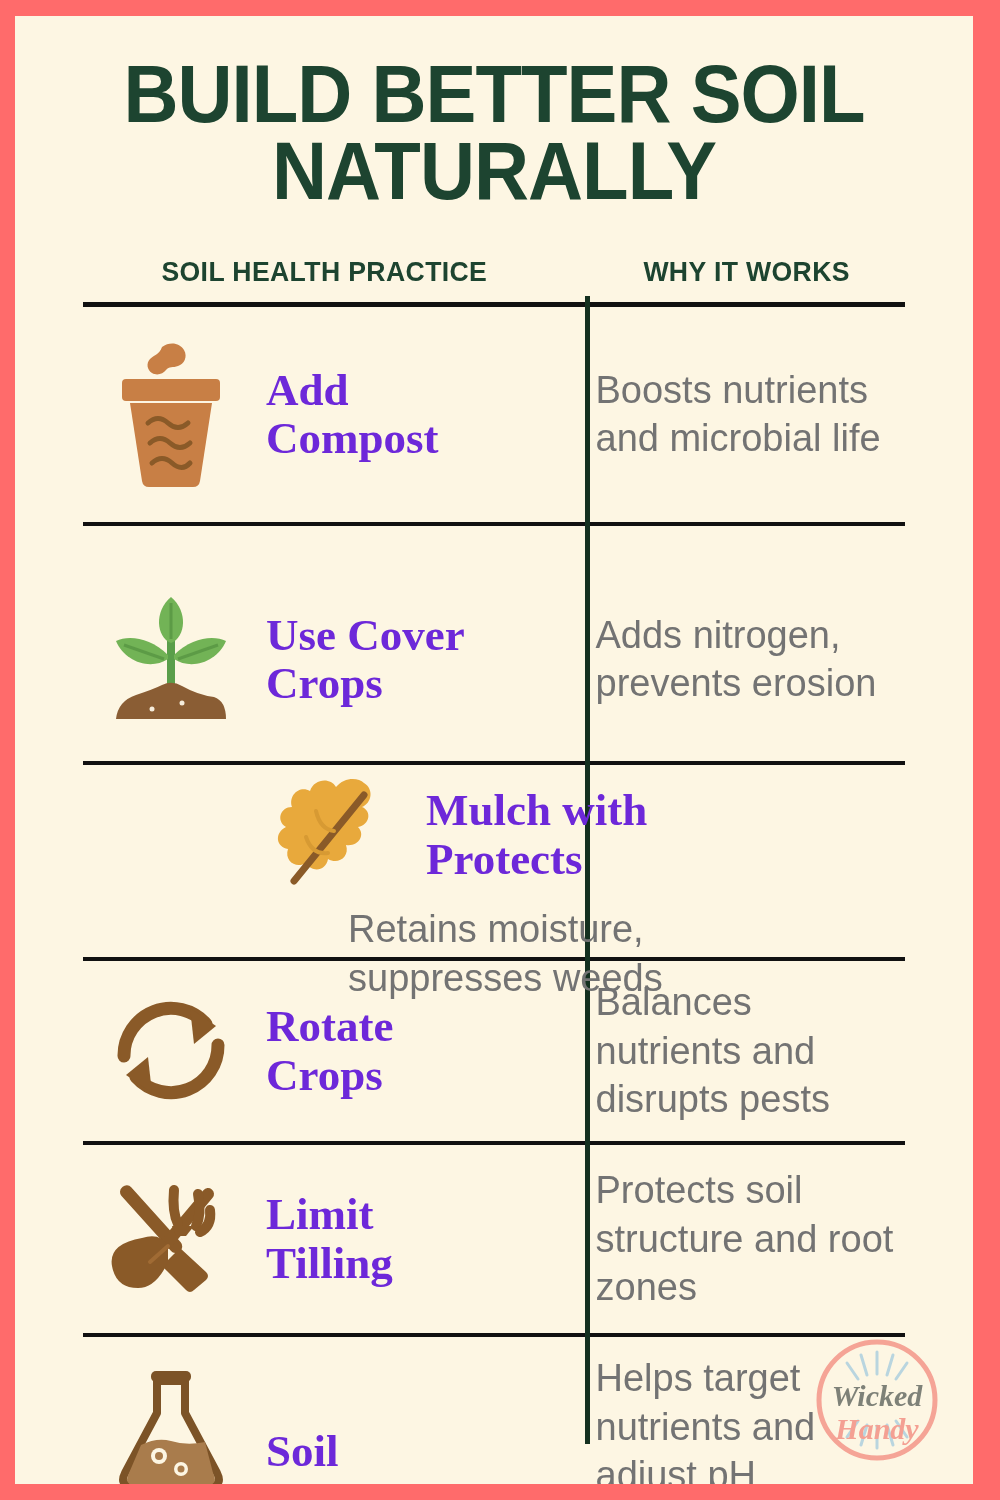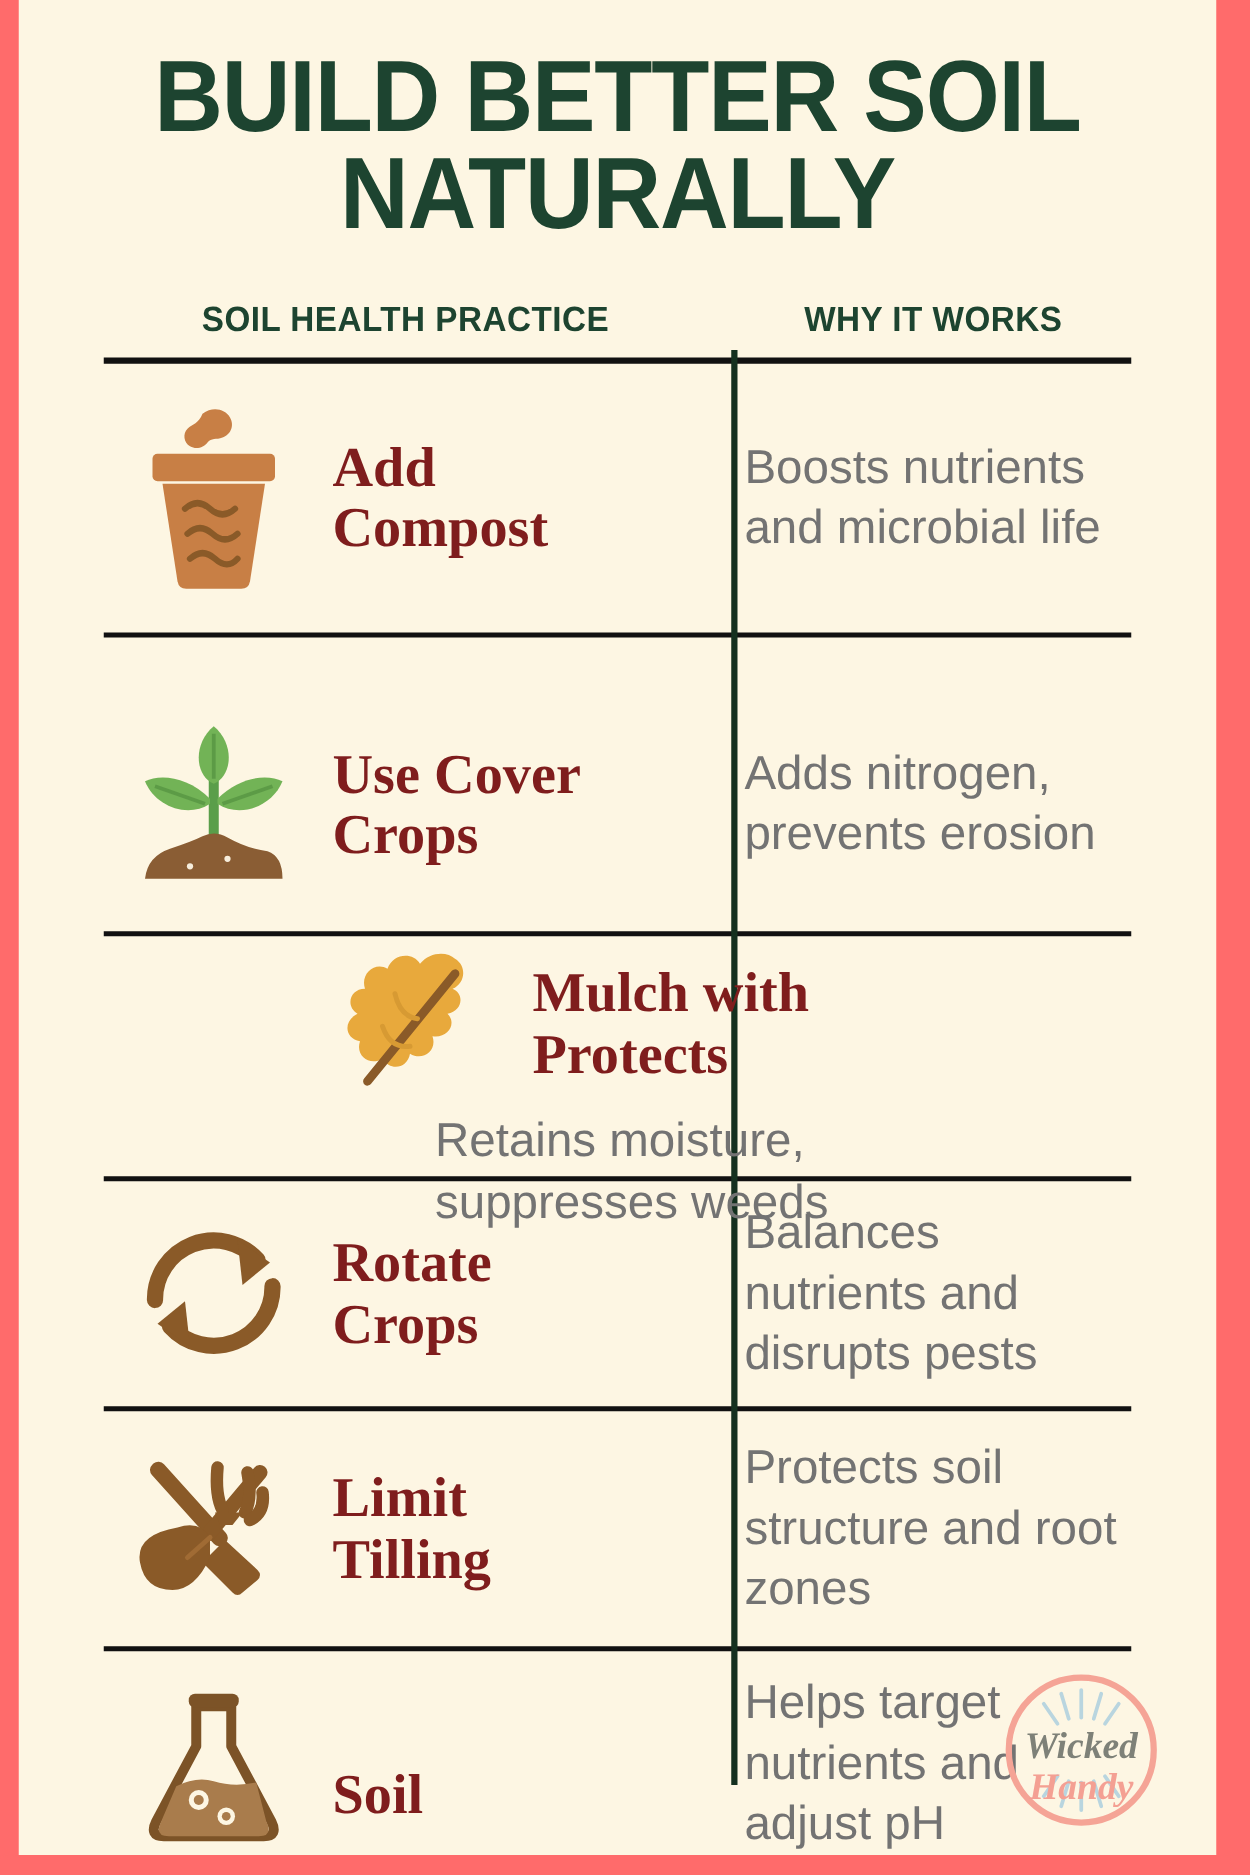"BUILD BETTER SOIL" .poster { padding: 0 15px 16px 15px -> 16px 15px 16px 15px }
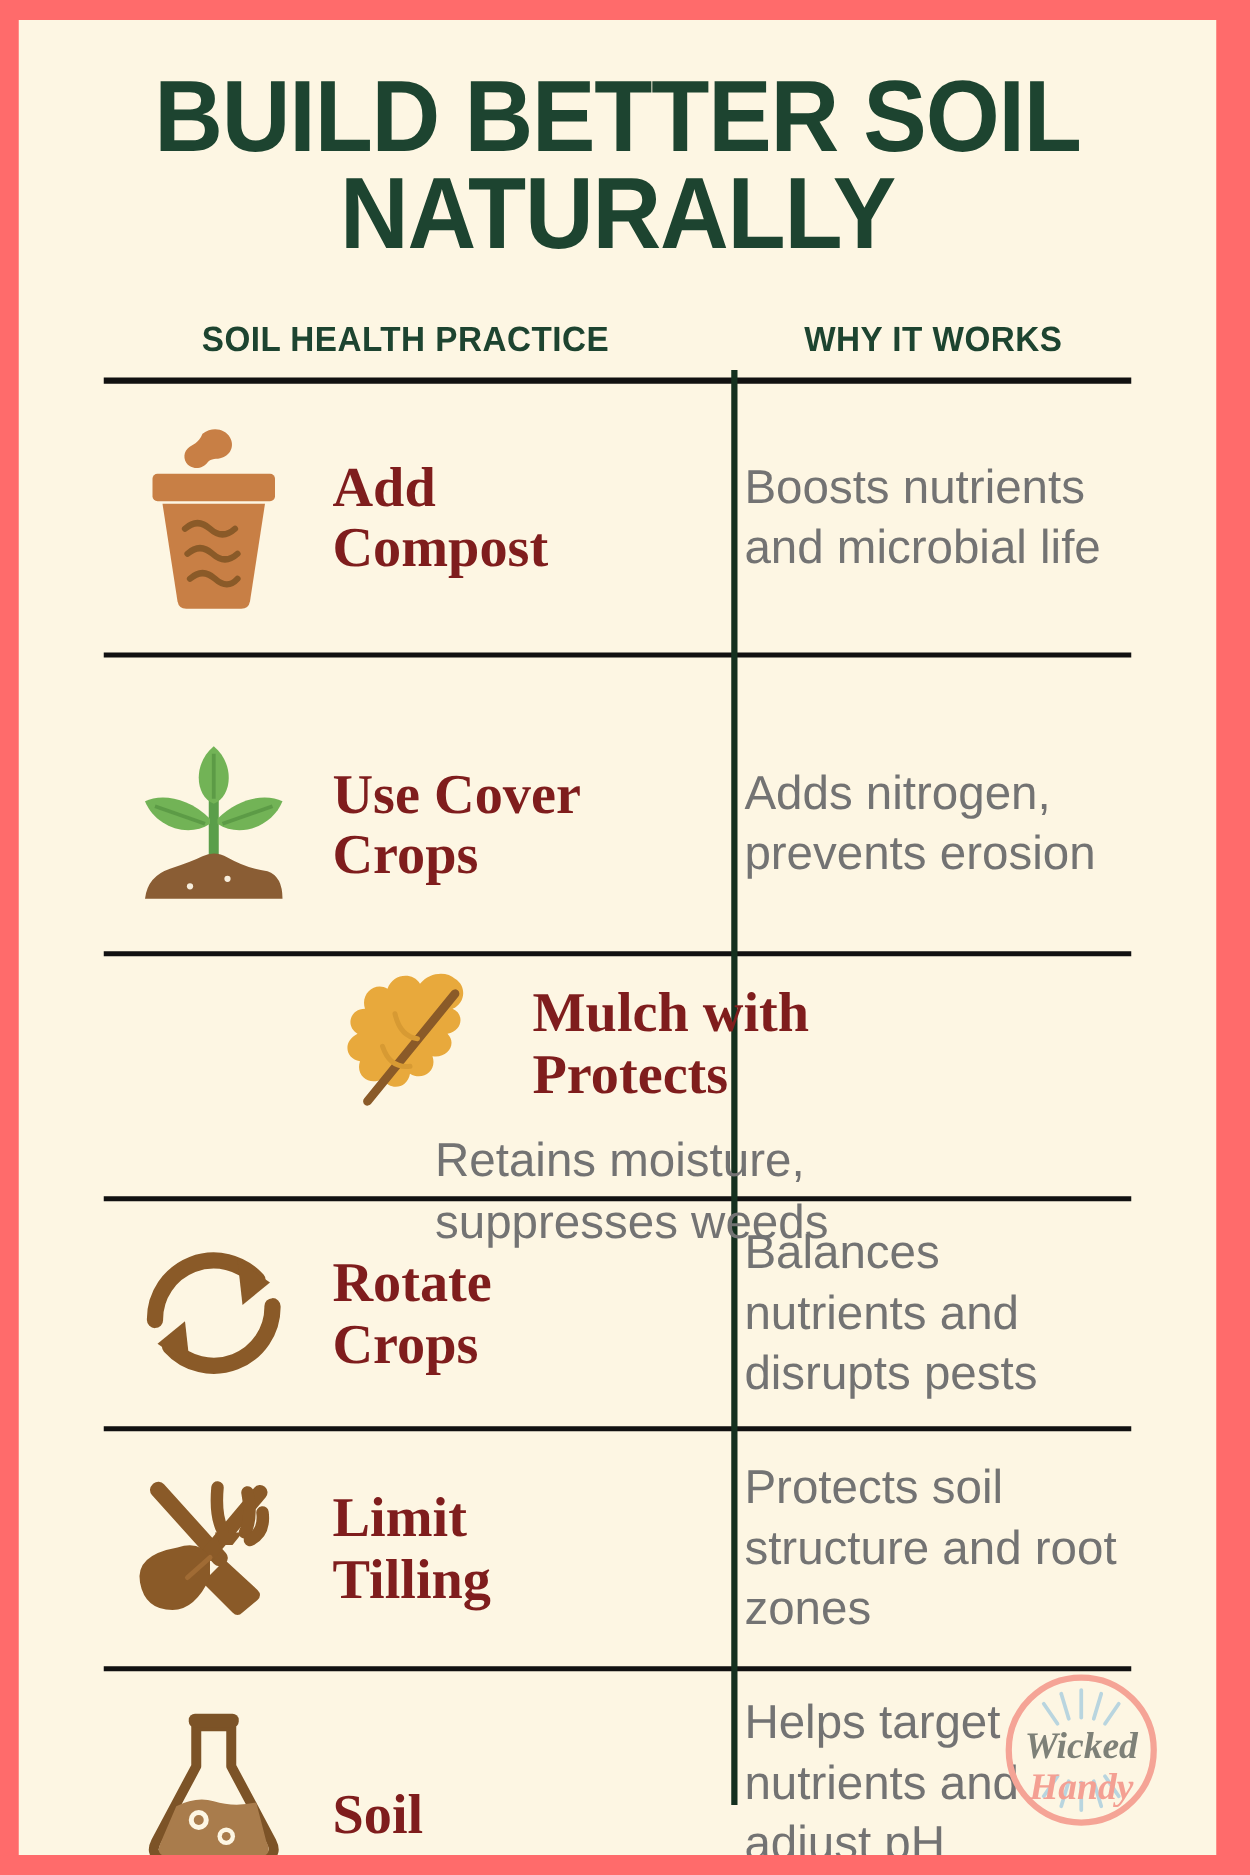"Add" .practice-label { color: #7f1d1d -> #6d28d9 }
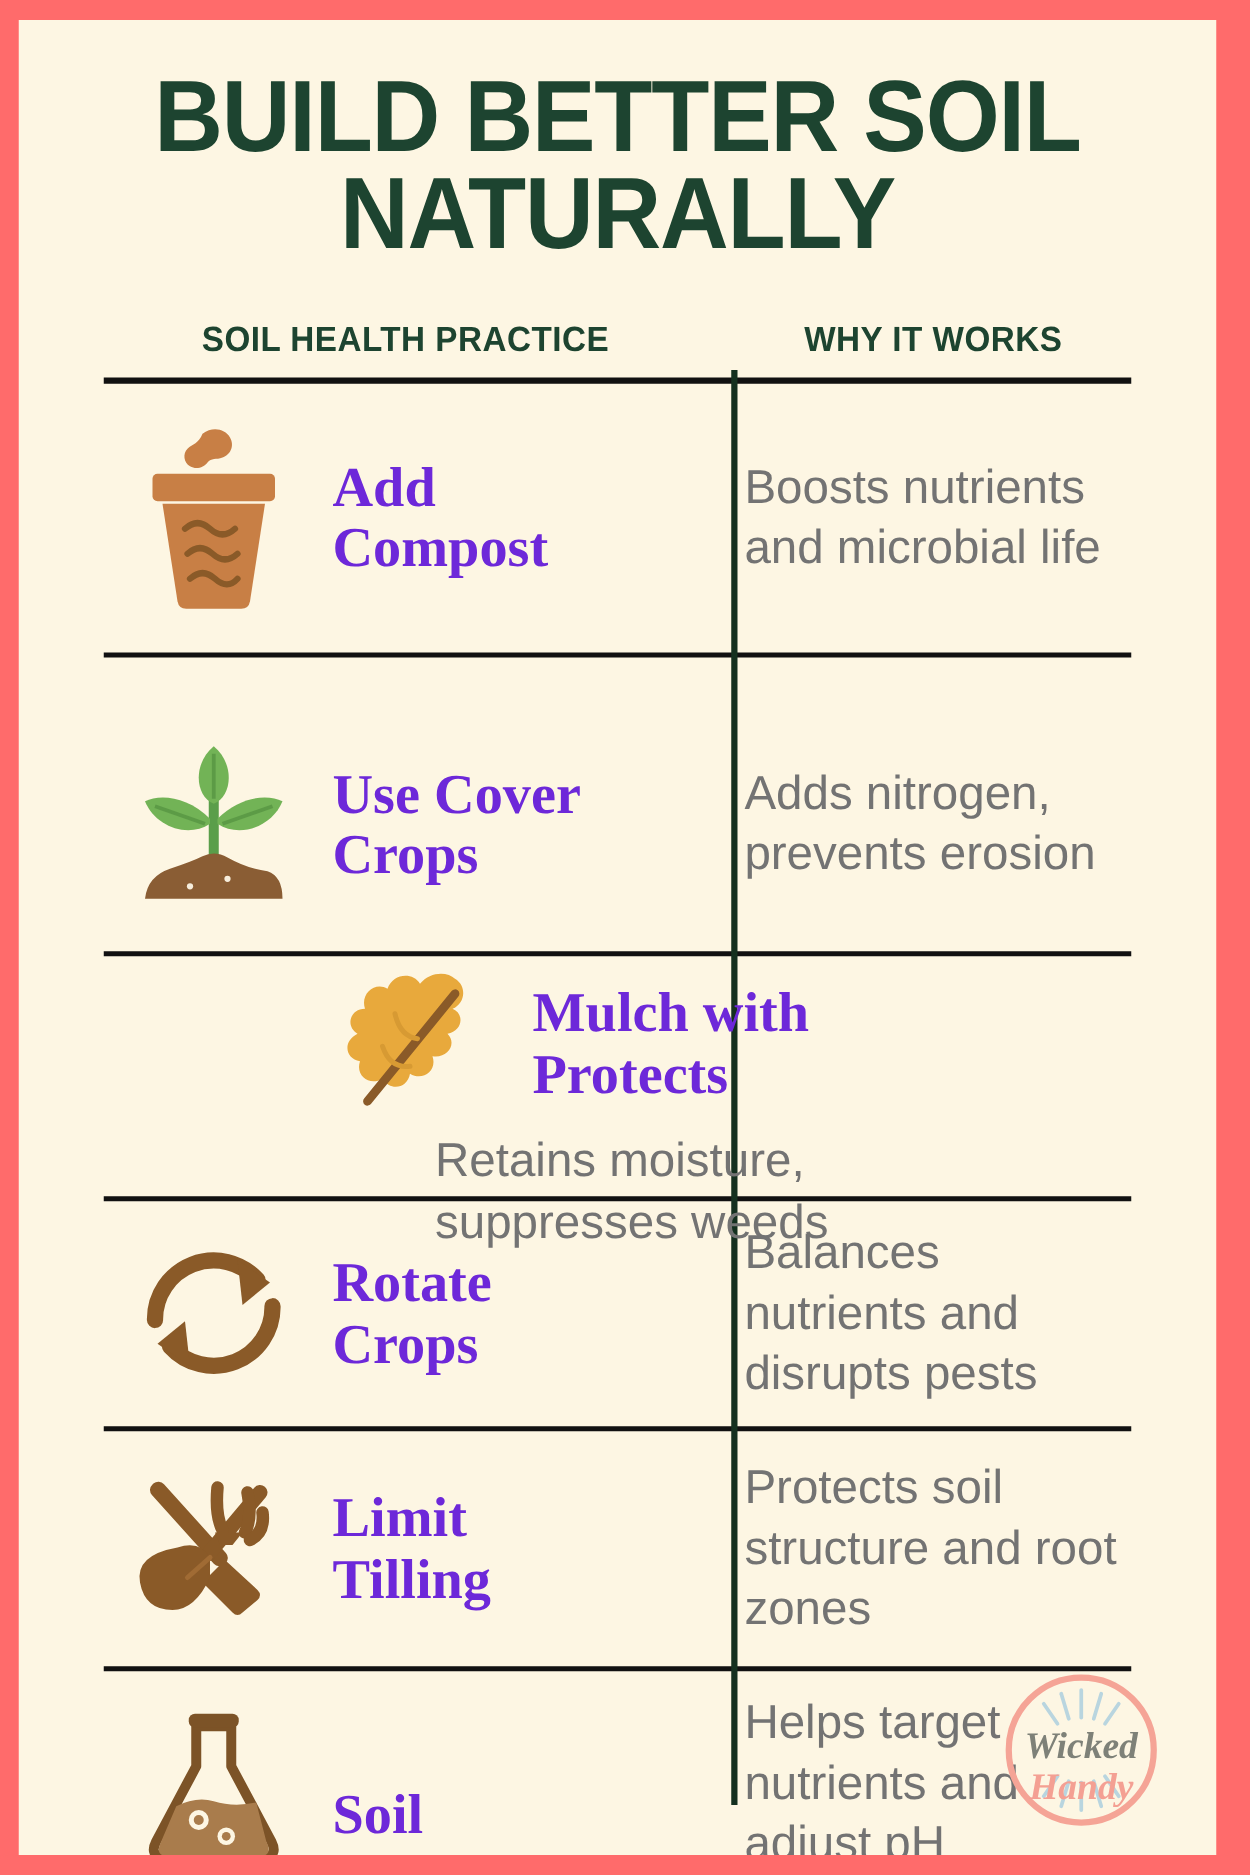"Wicked" .logo { right: 38px -> 26px }
